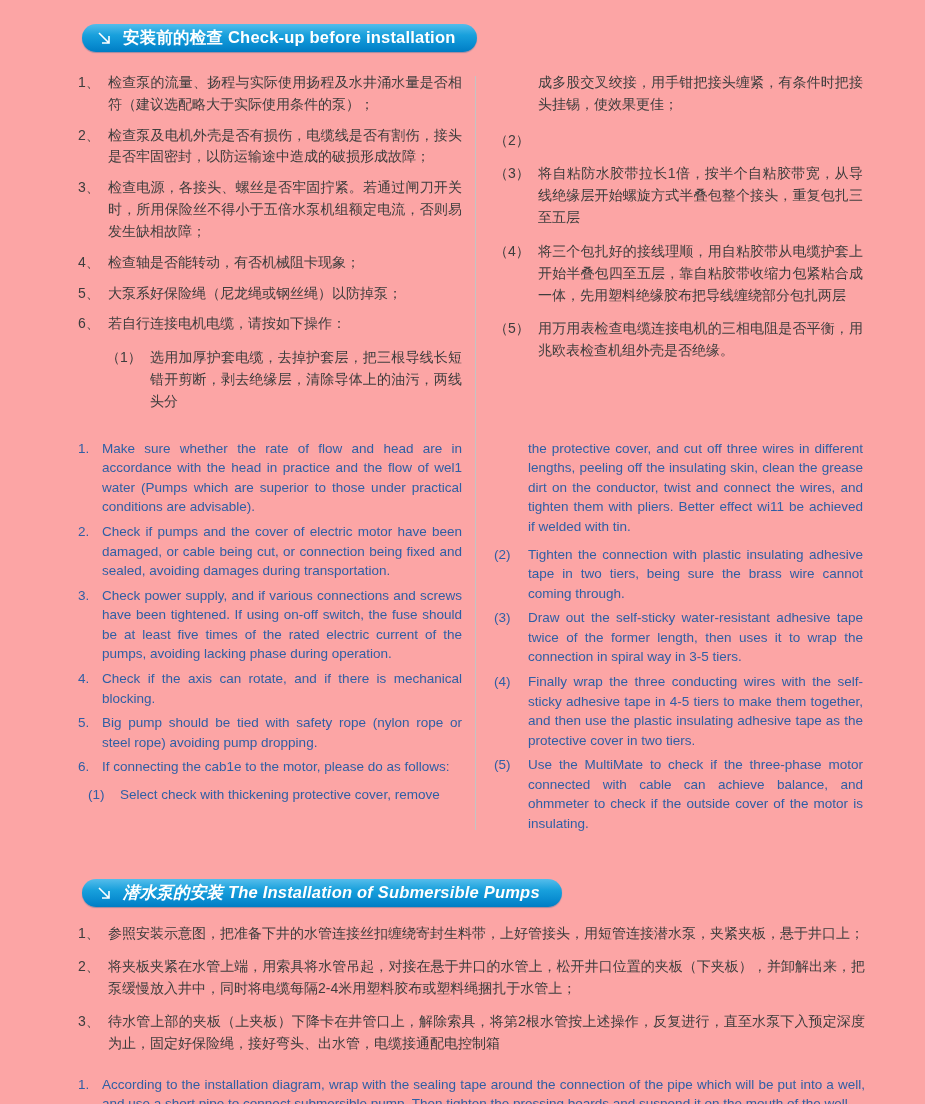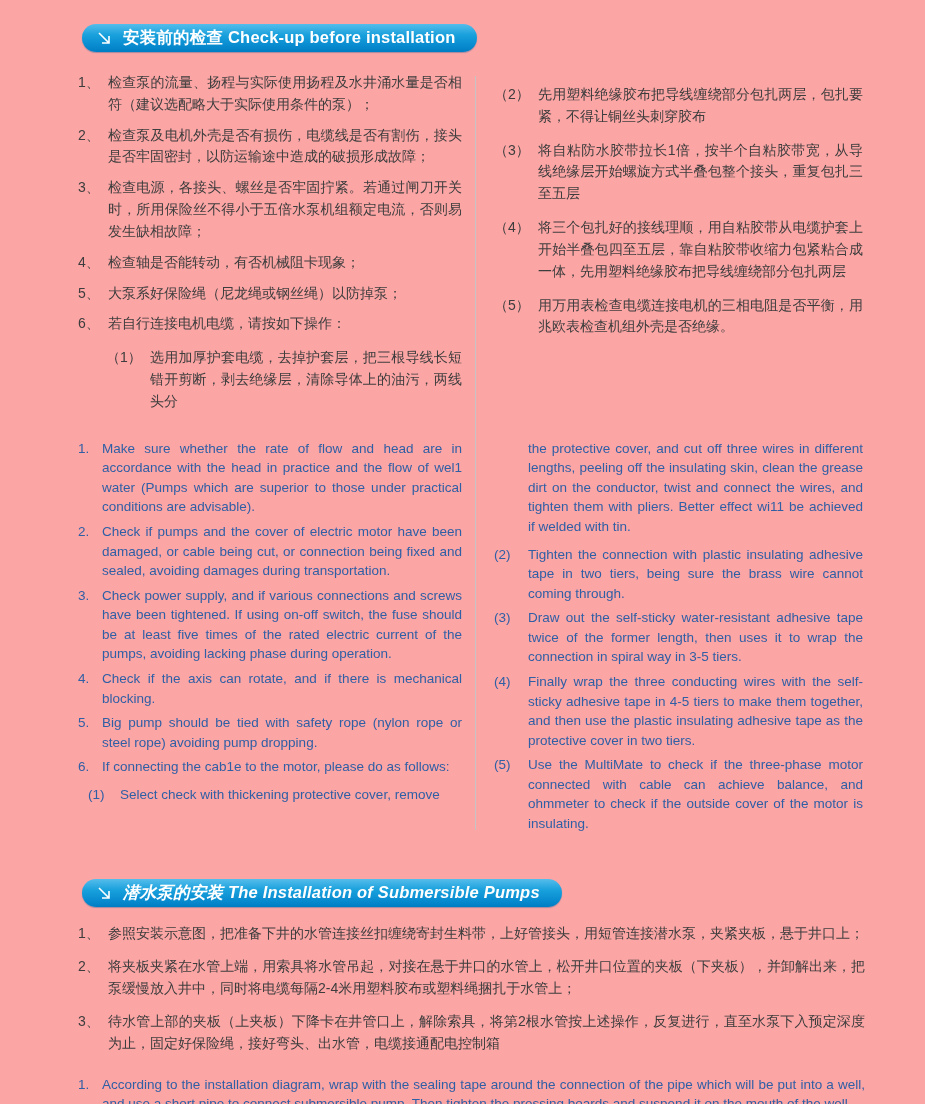"成多股交叉绞接，用手钳把接头缠紧，有条件时把接头挂锡，使效果更佳；" div.li { html: none -> <div> <span>成多股交叉绞接，用手钳把接头缠紧，有条件时把接头挂锡，使效果更佳；</span> </div> }
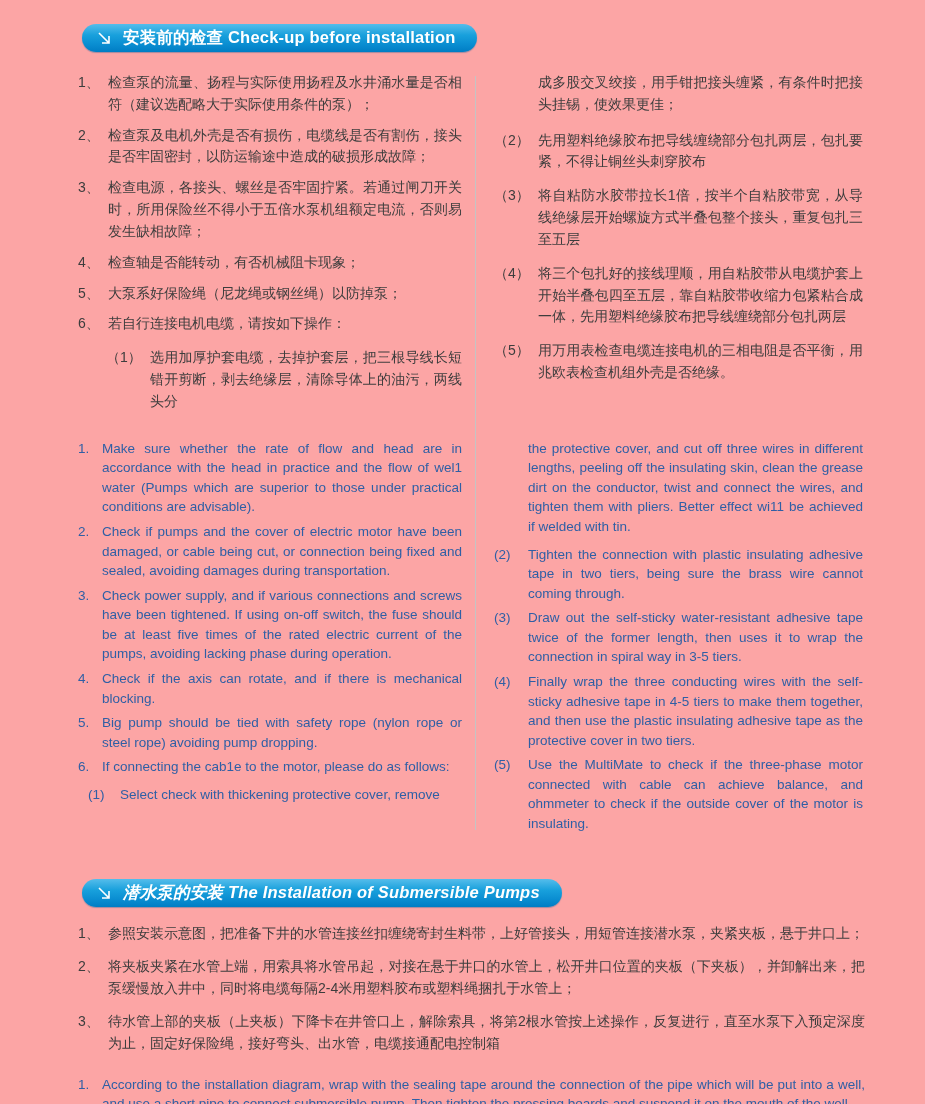"先用塑料绝缘胶布把导线缠绕部分包扎两层，包扎要紧，不得让铜丝头刺穿胶布" span.txt { html: <span>先用塑料绝缘胶布把导线缠绕部分包扎两层，包扎要紧，不得让铜丝头刺穿胶布</span> -> none }
